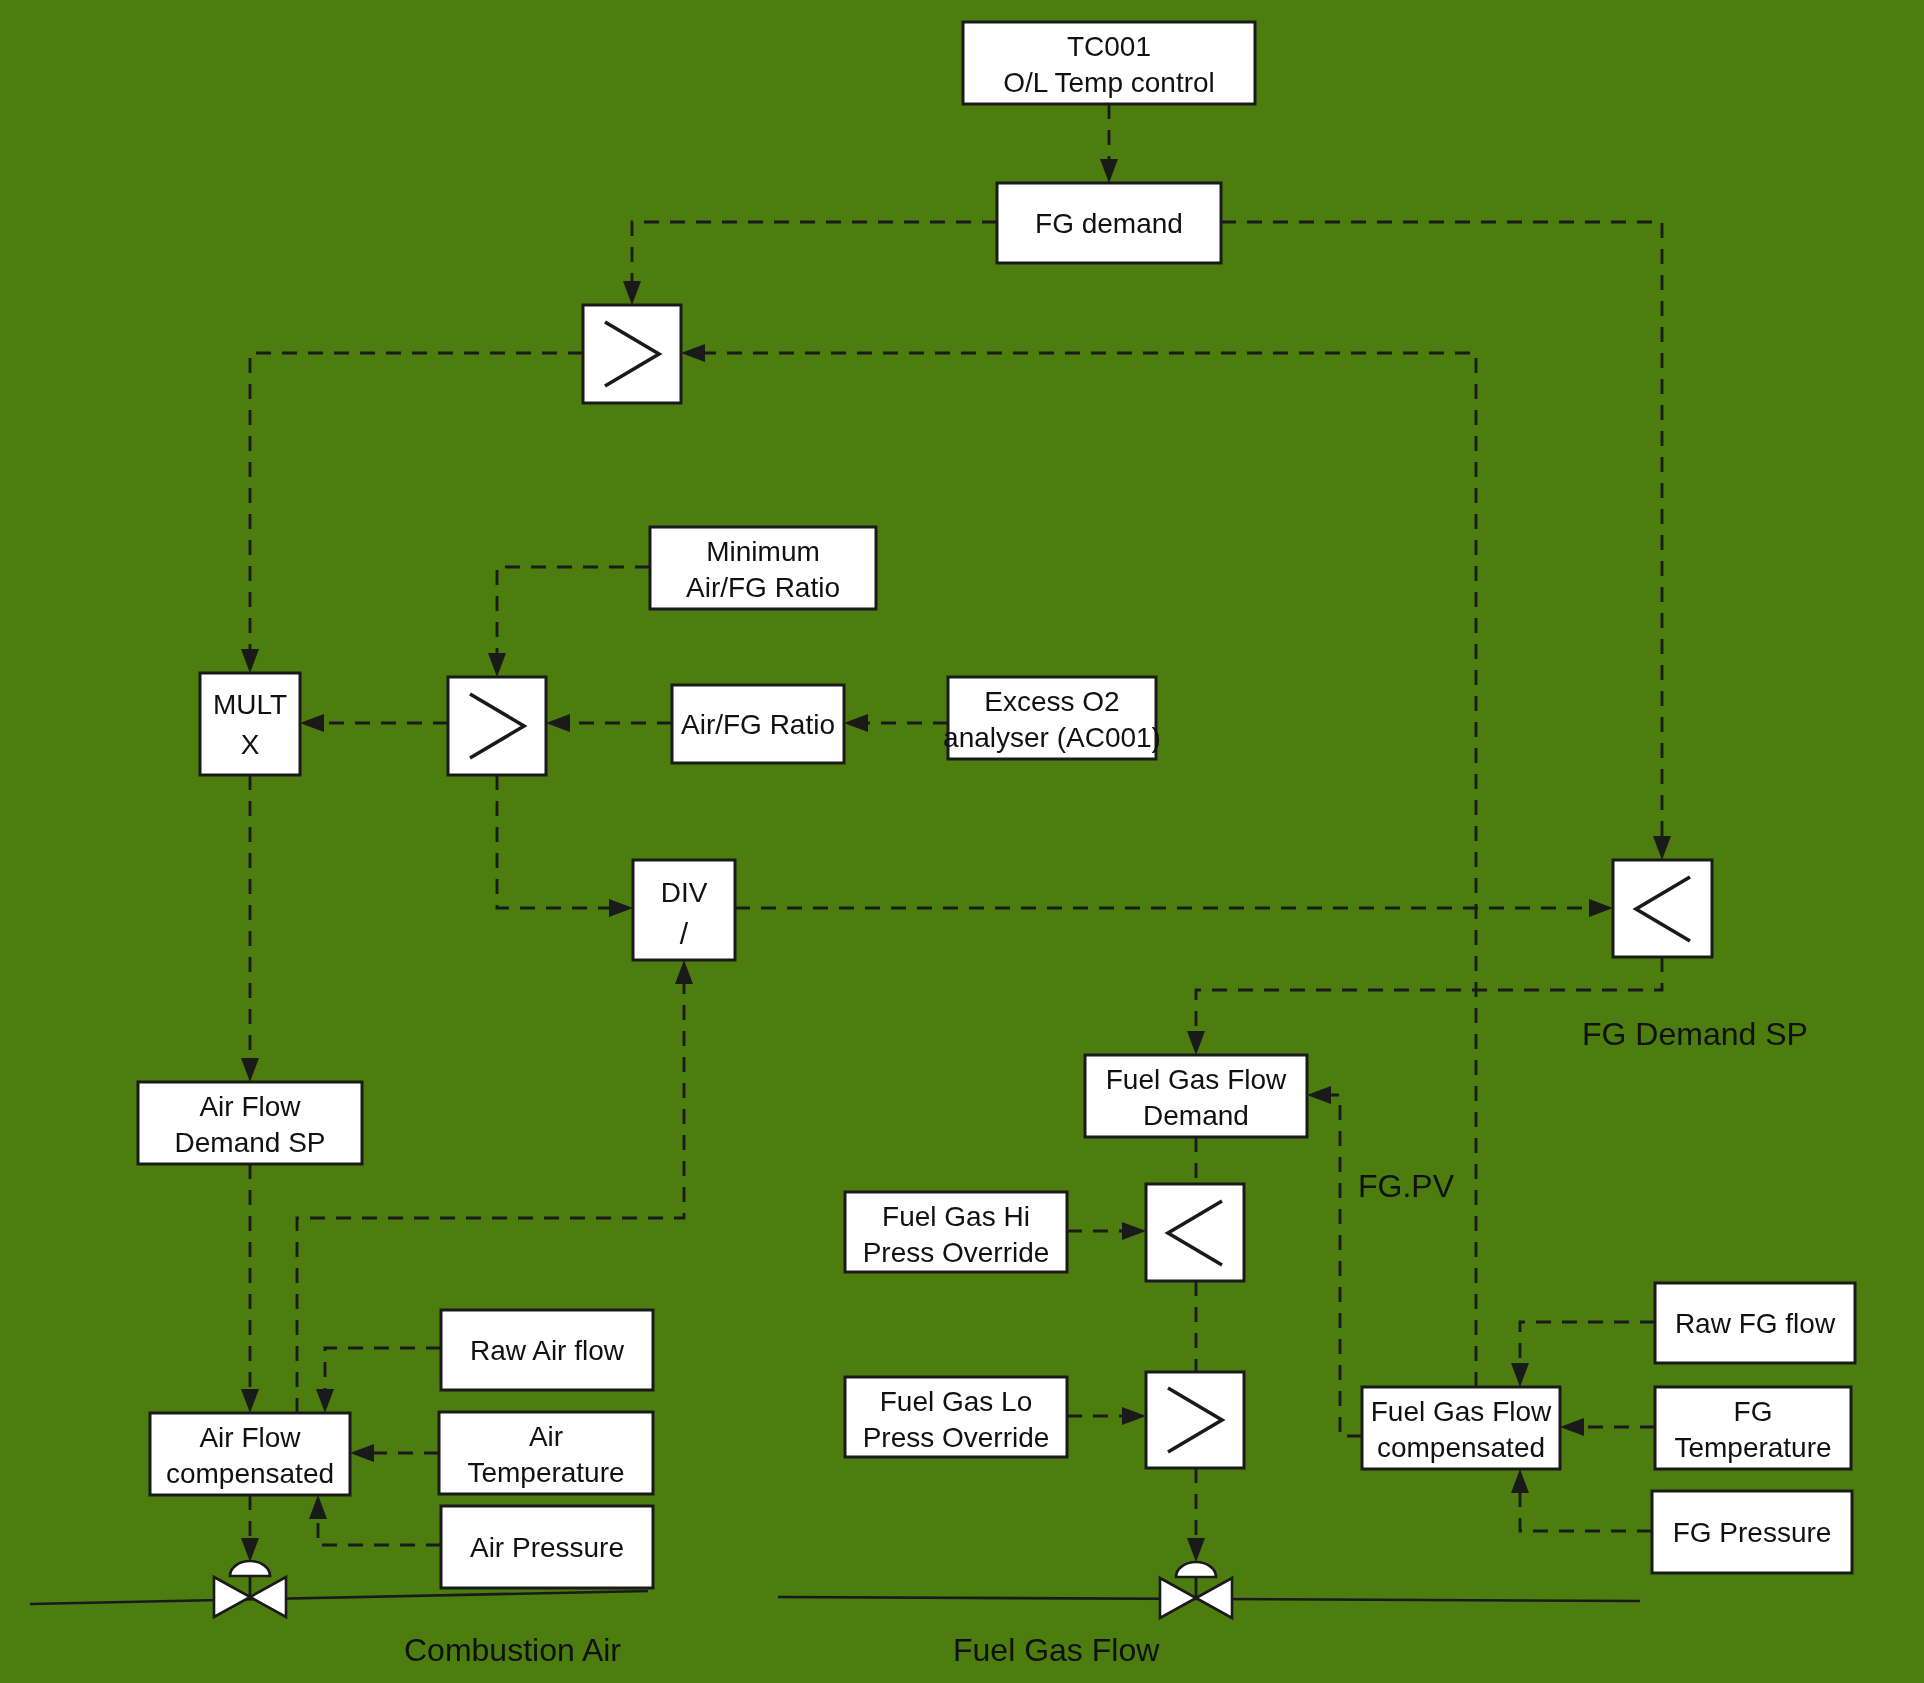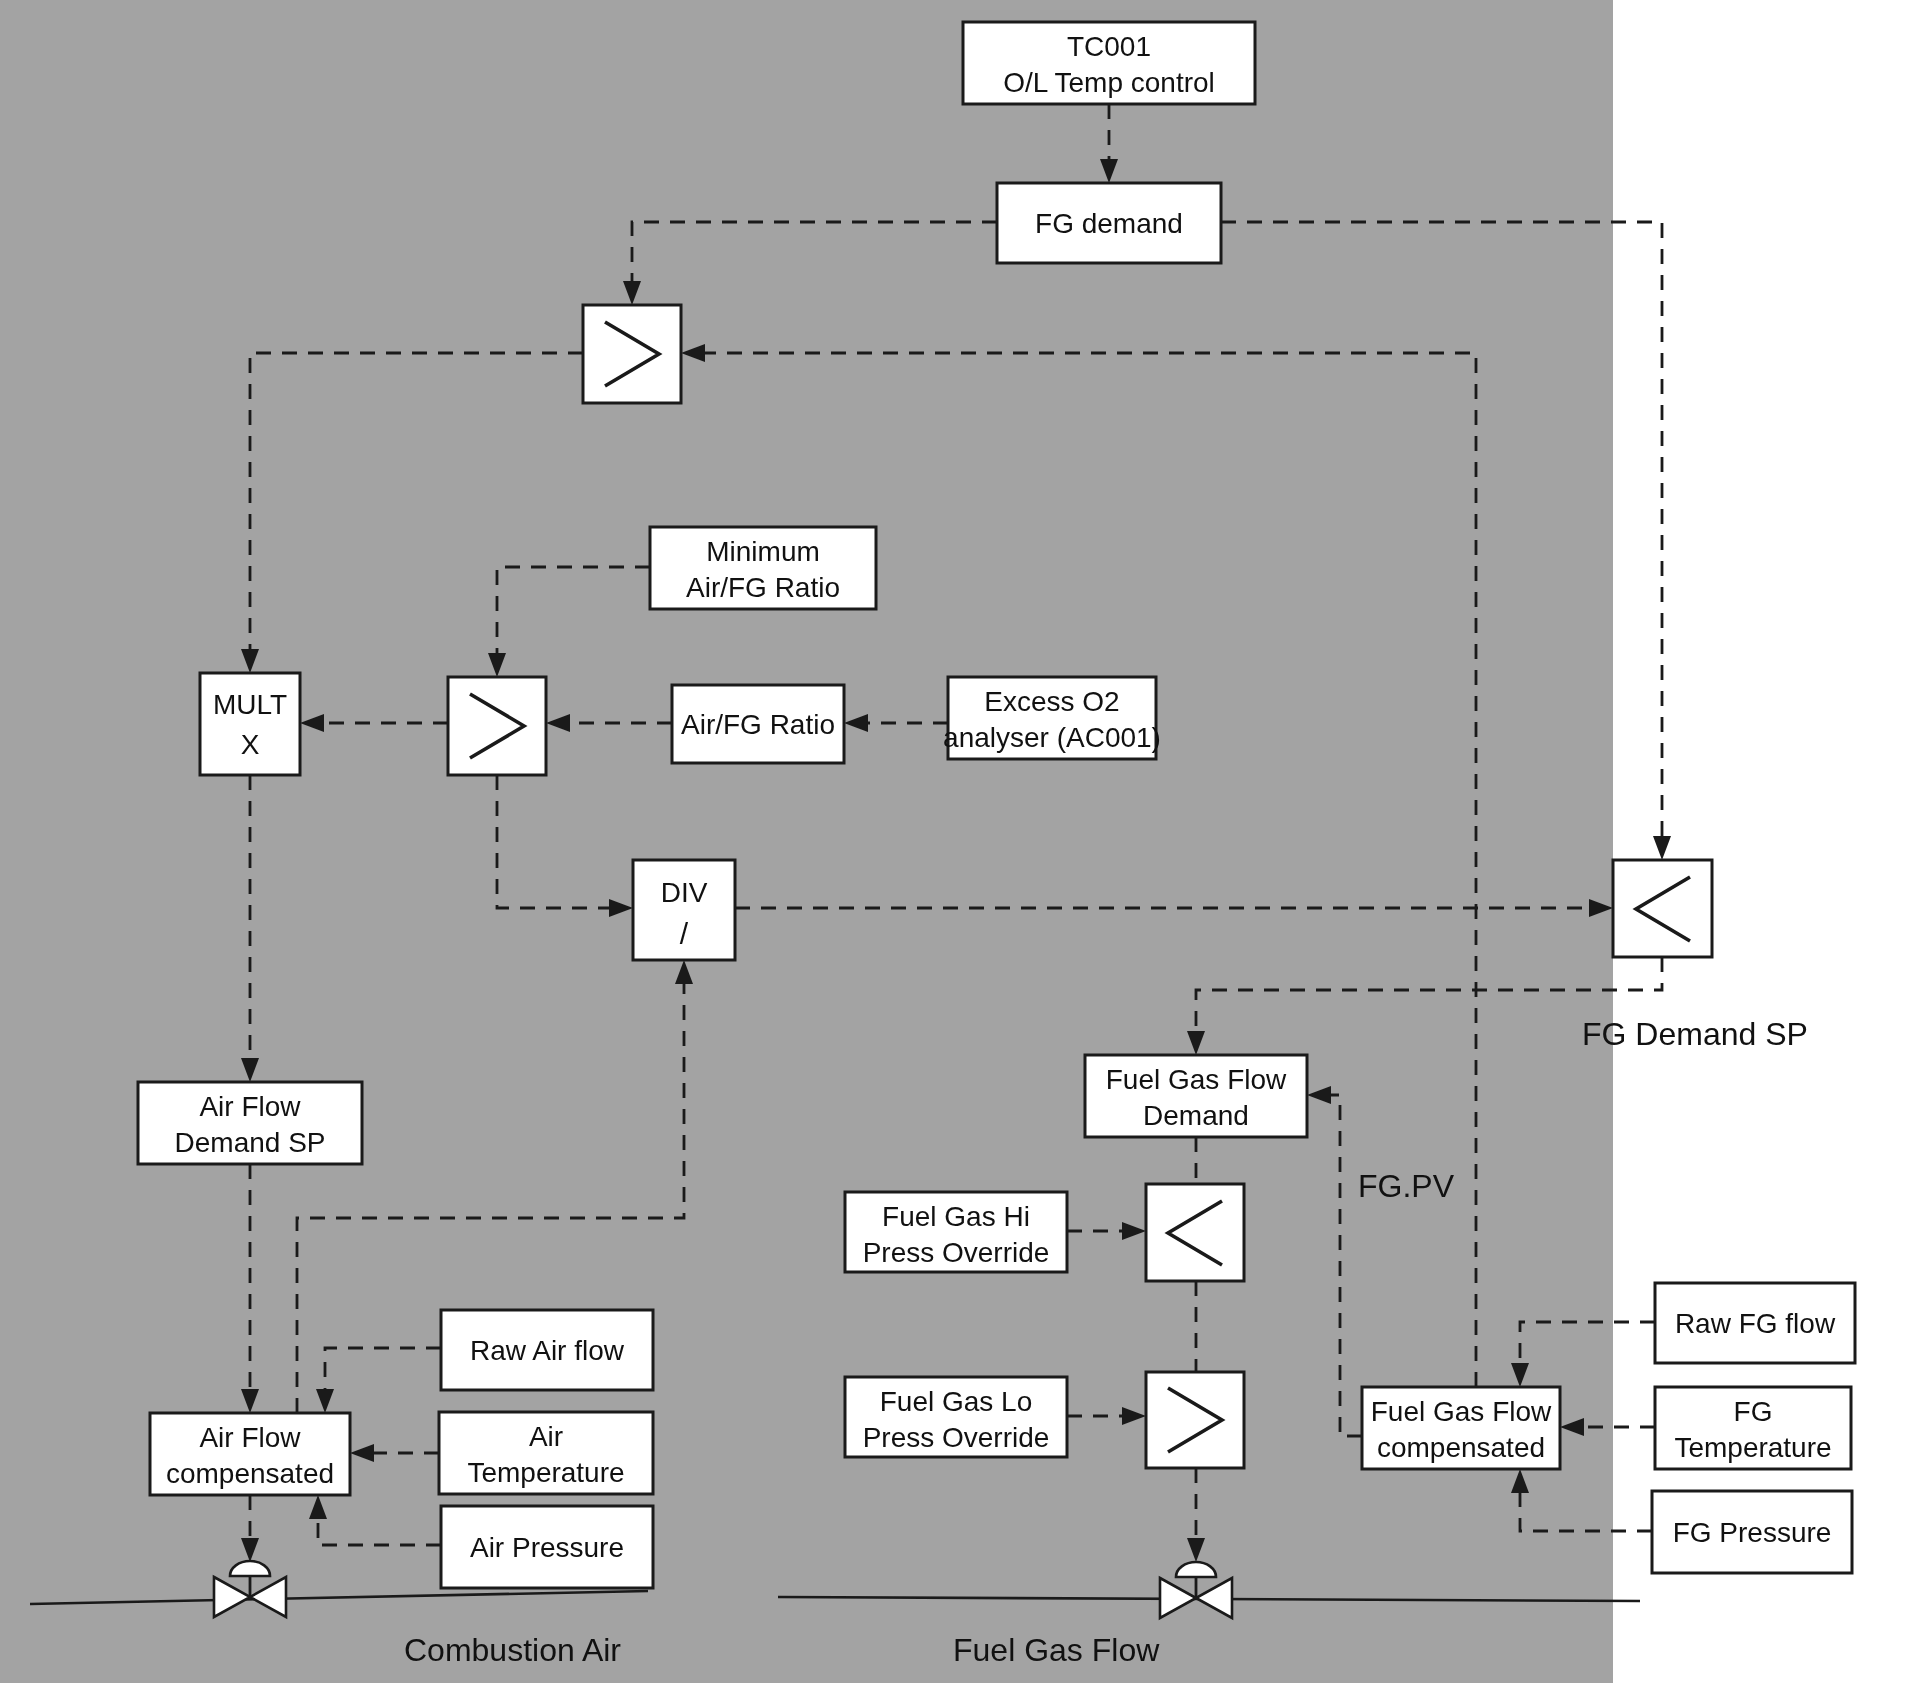"TC001" .stage { background: #a3a3a3 -> #4d7c0f; width: 1613px -> 1924px }
